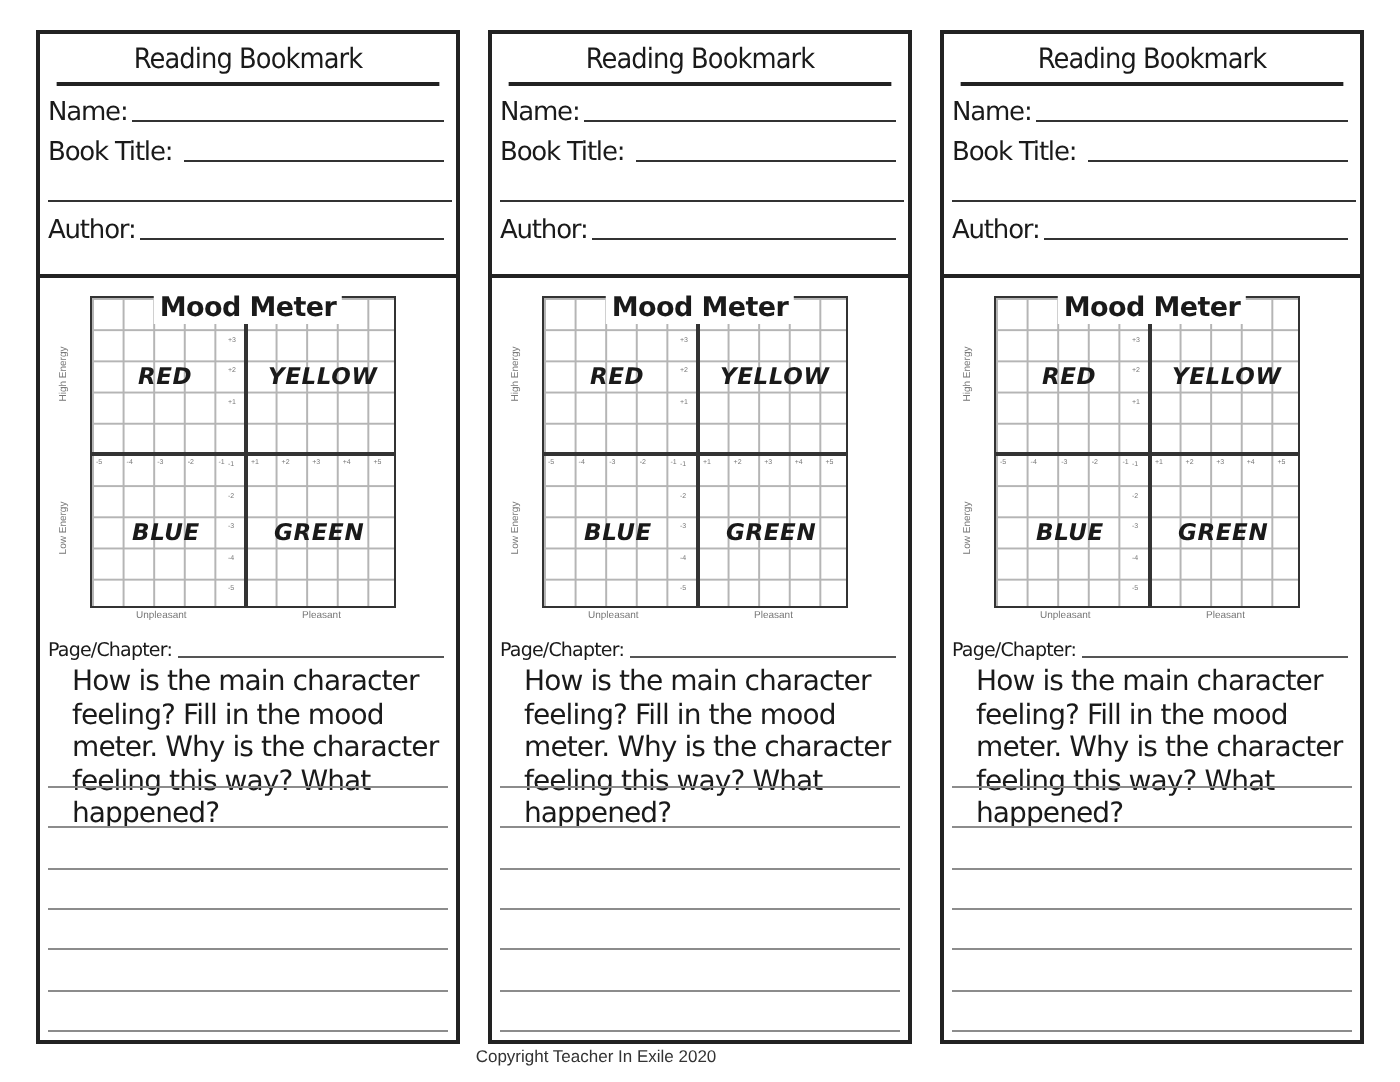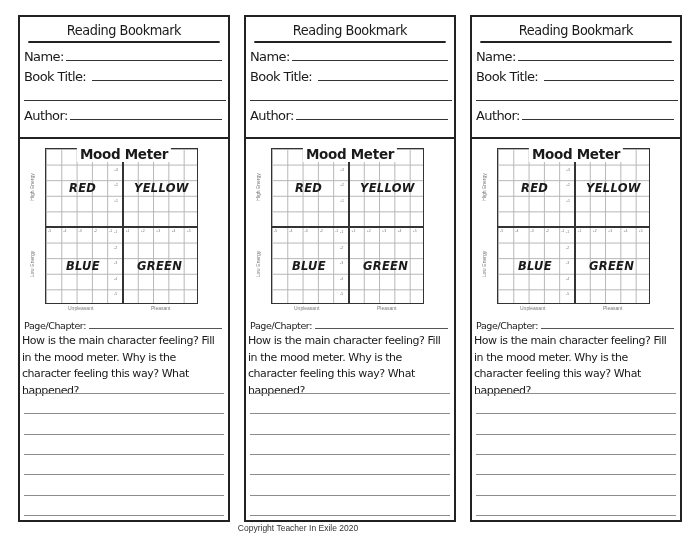"How is the main character" .question { font-size: 11px -> 14px; left: 2px -> 16px }
